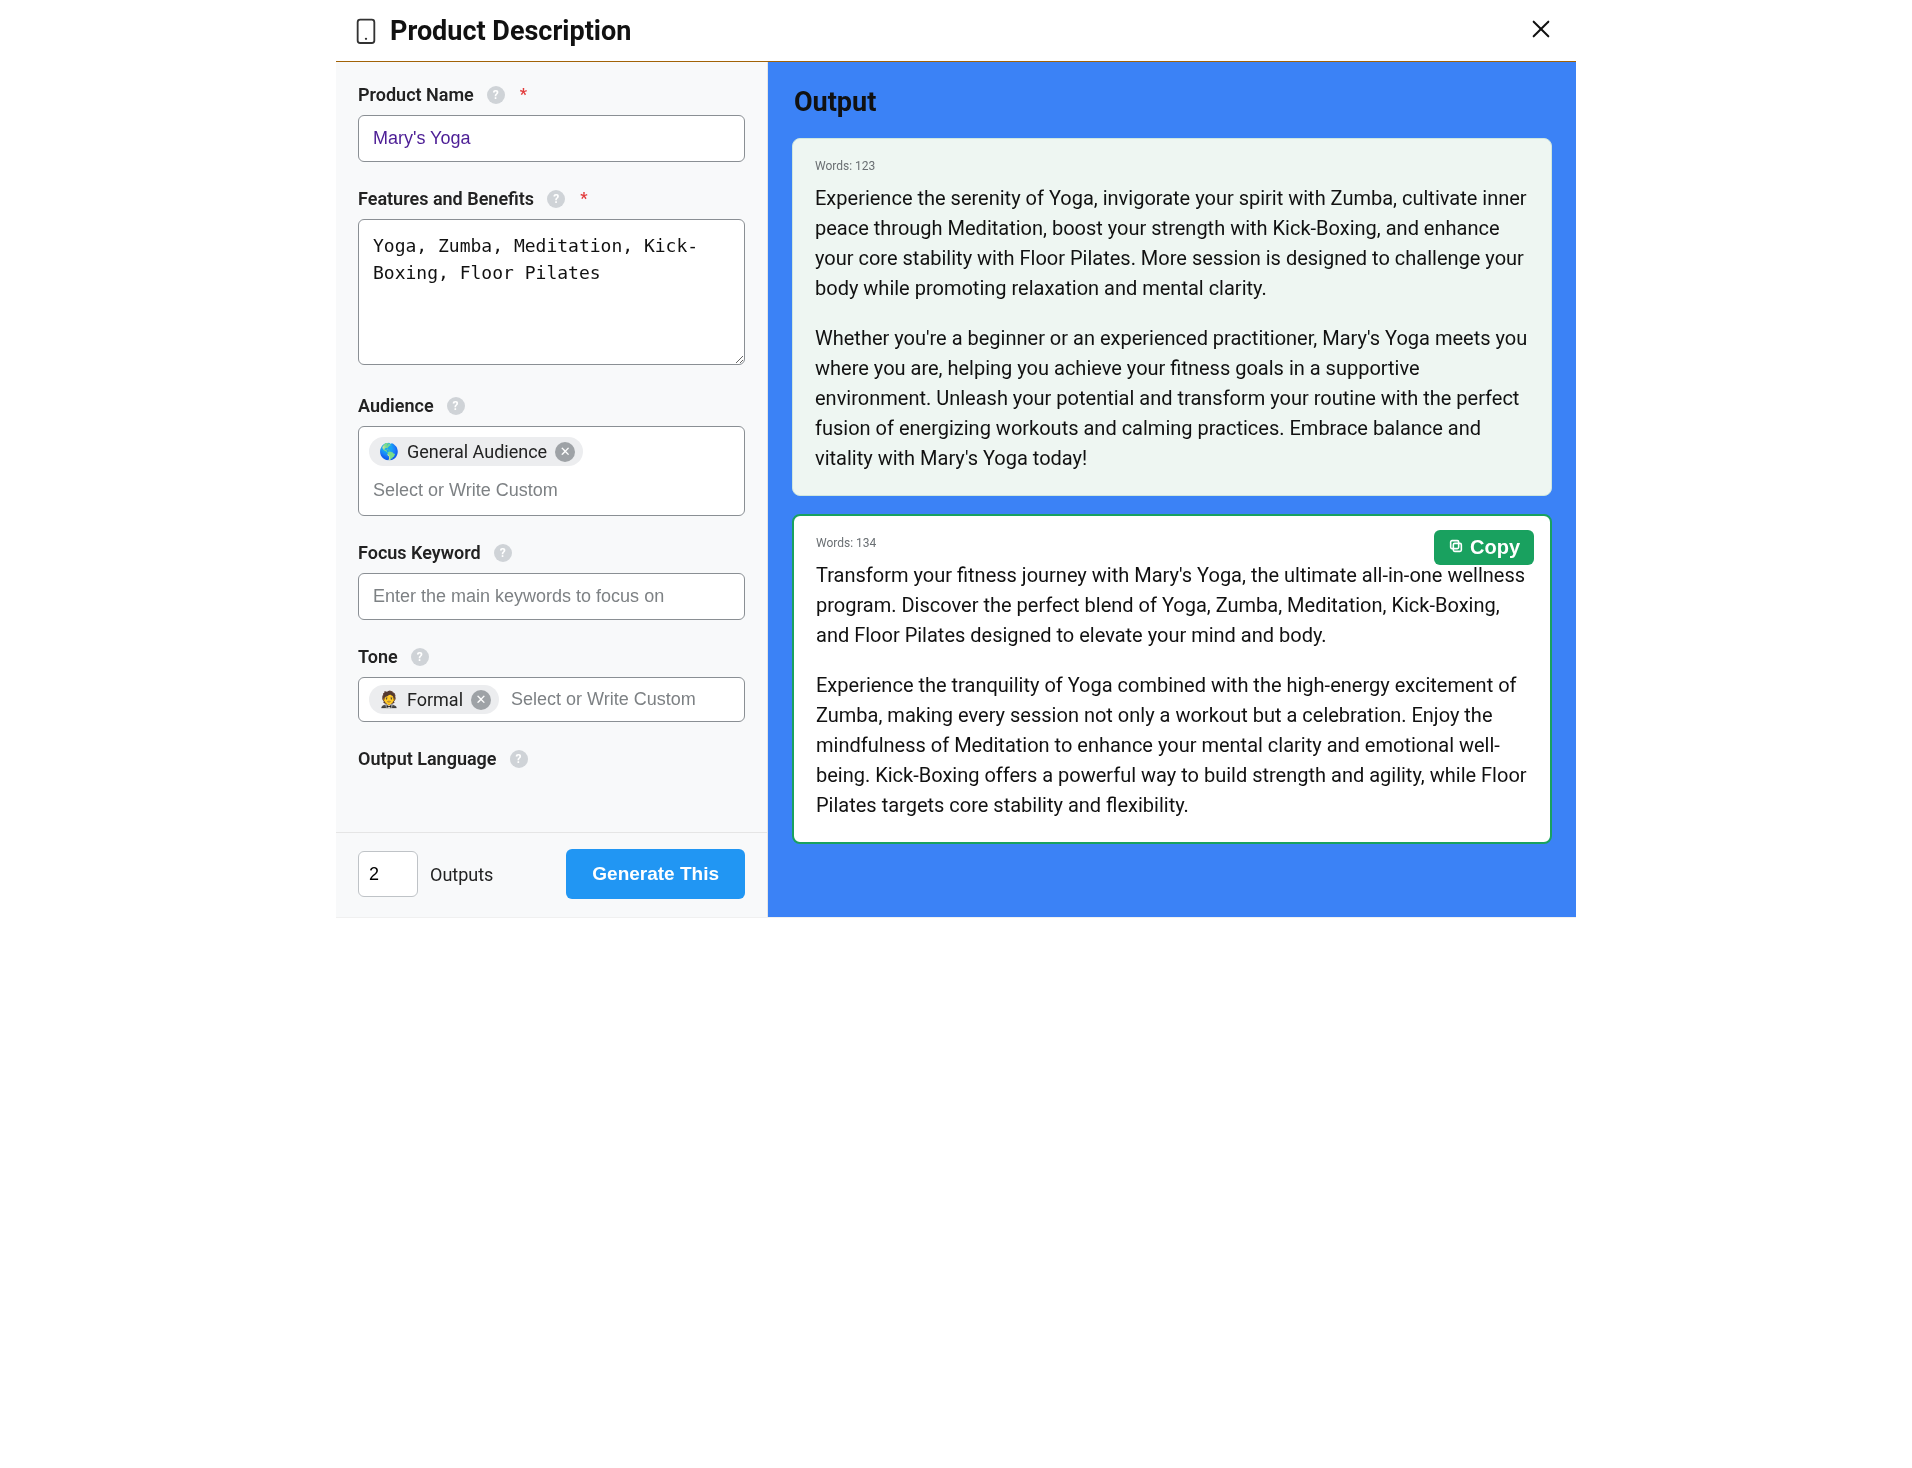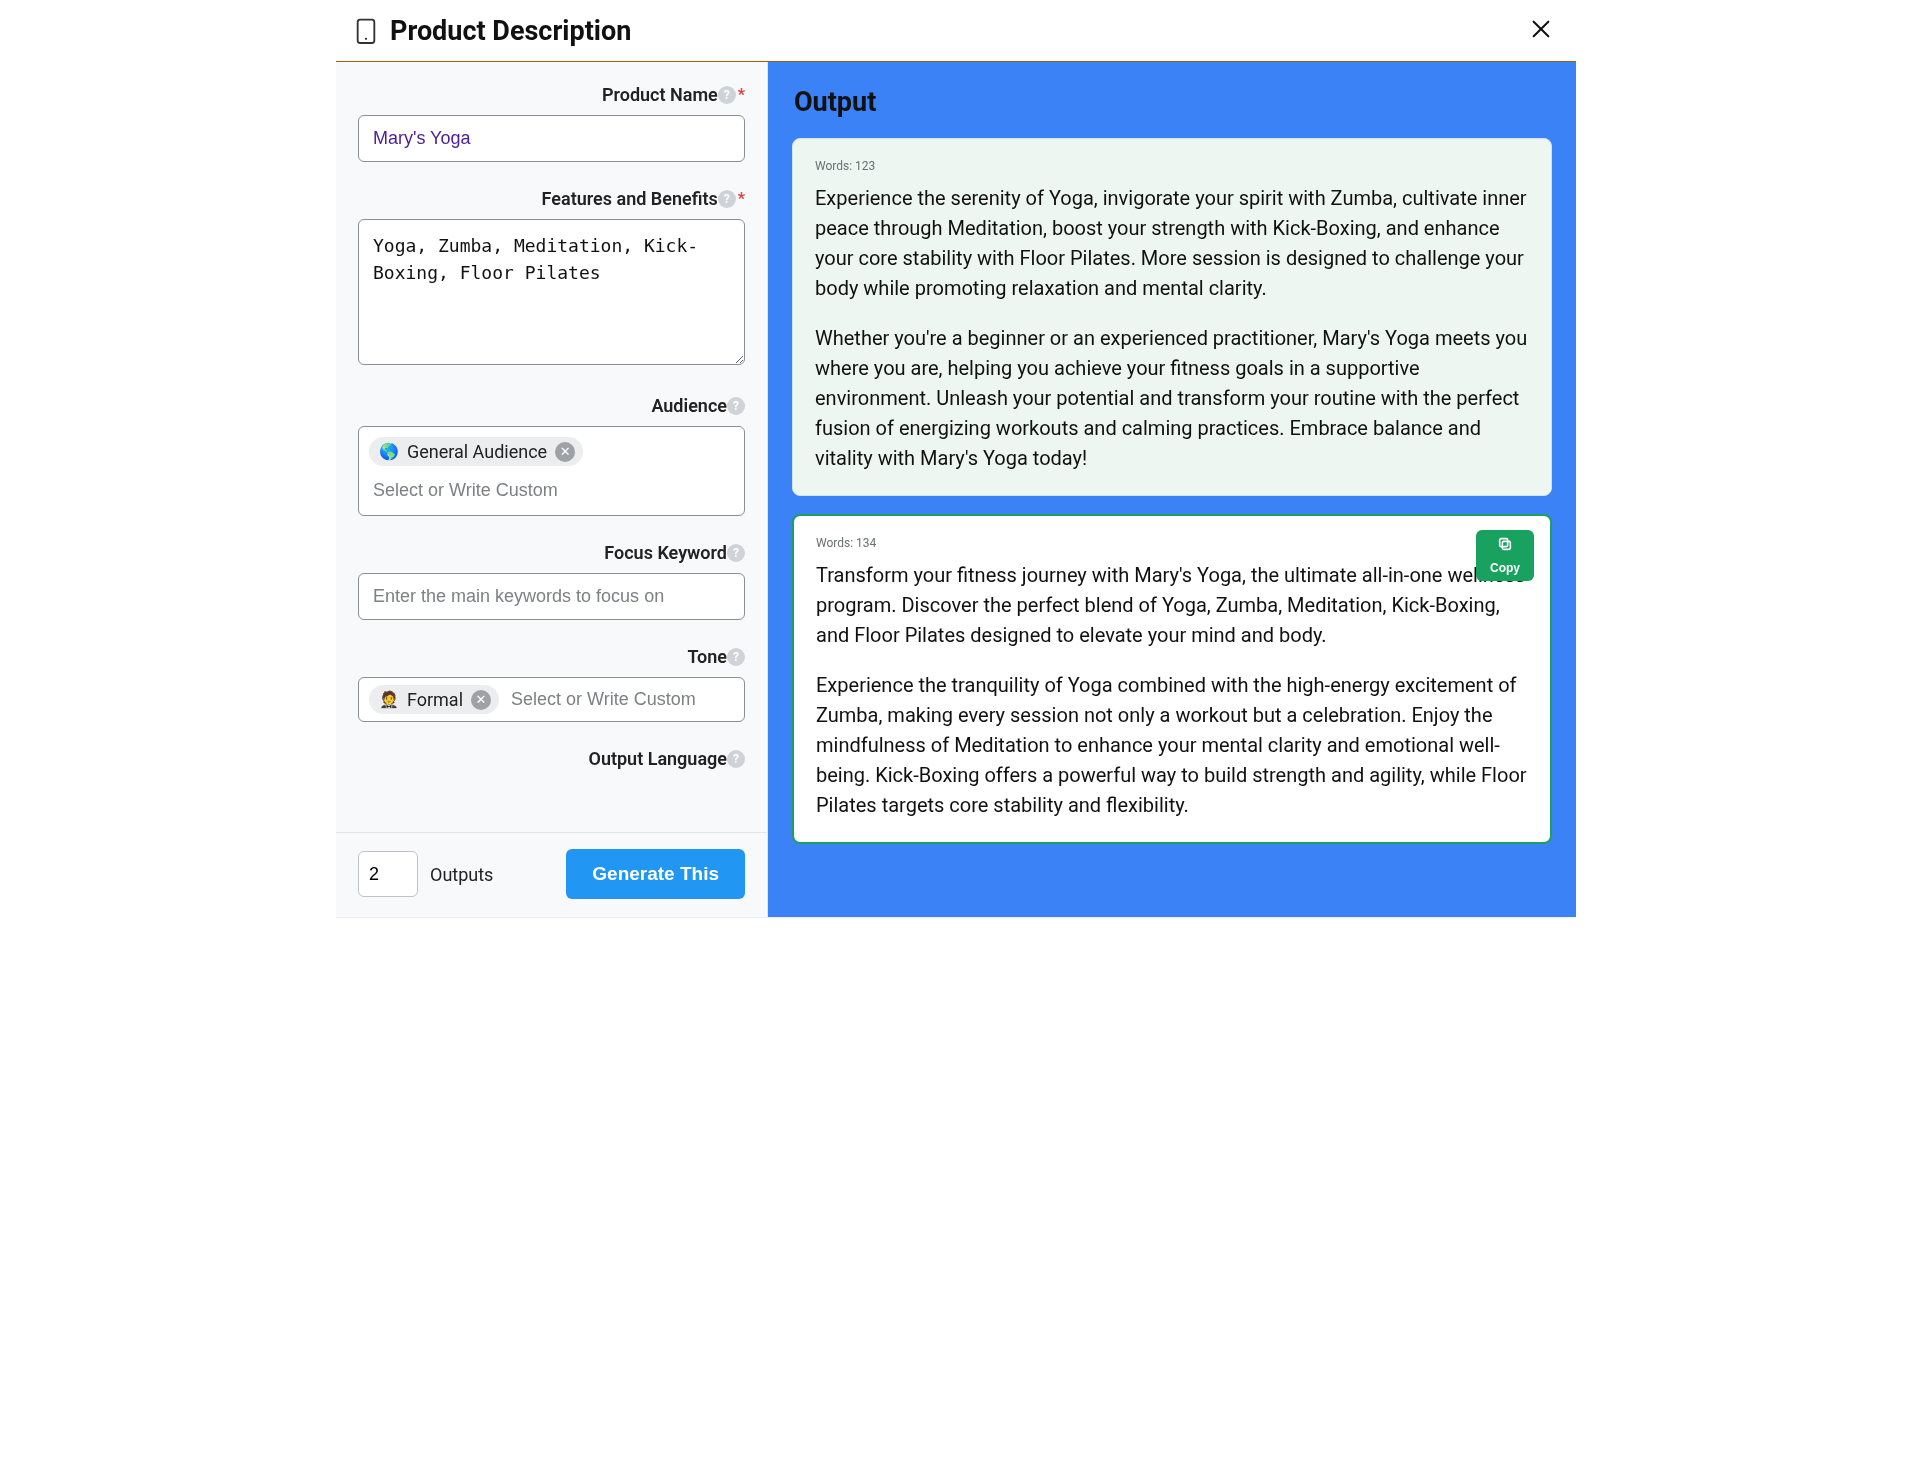"Product Name" .form-label { gap: 0 -> 13px; justify-content: flex-end -> none }
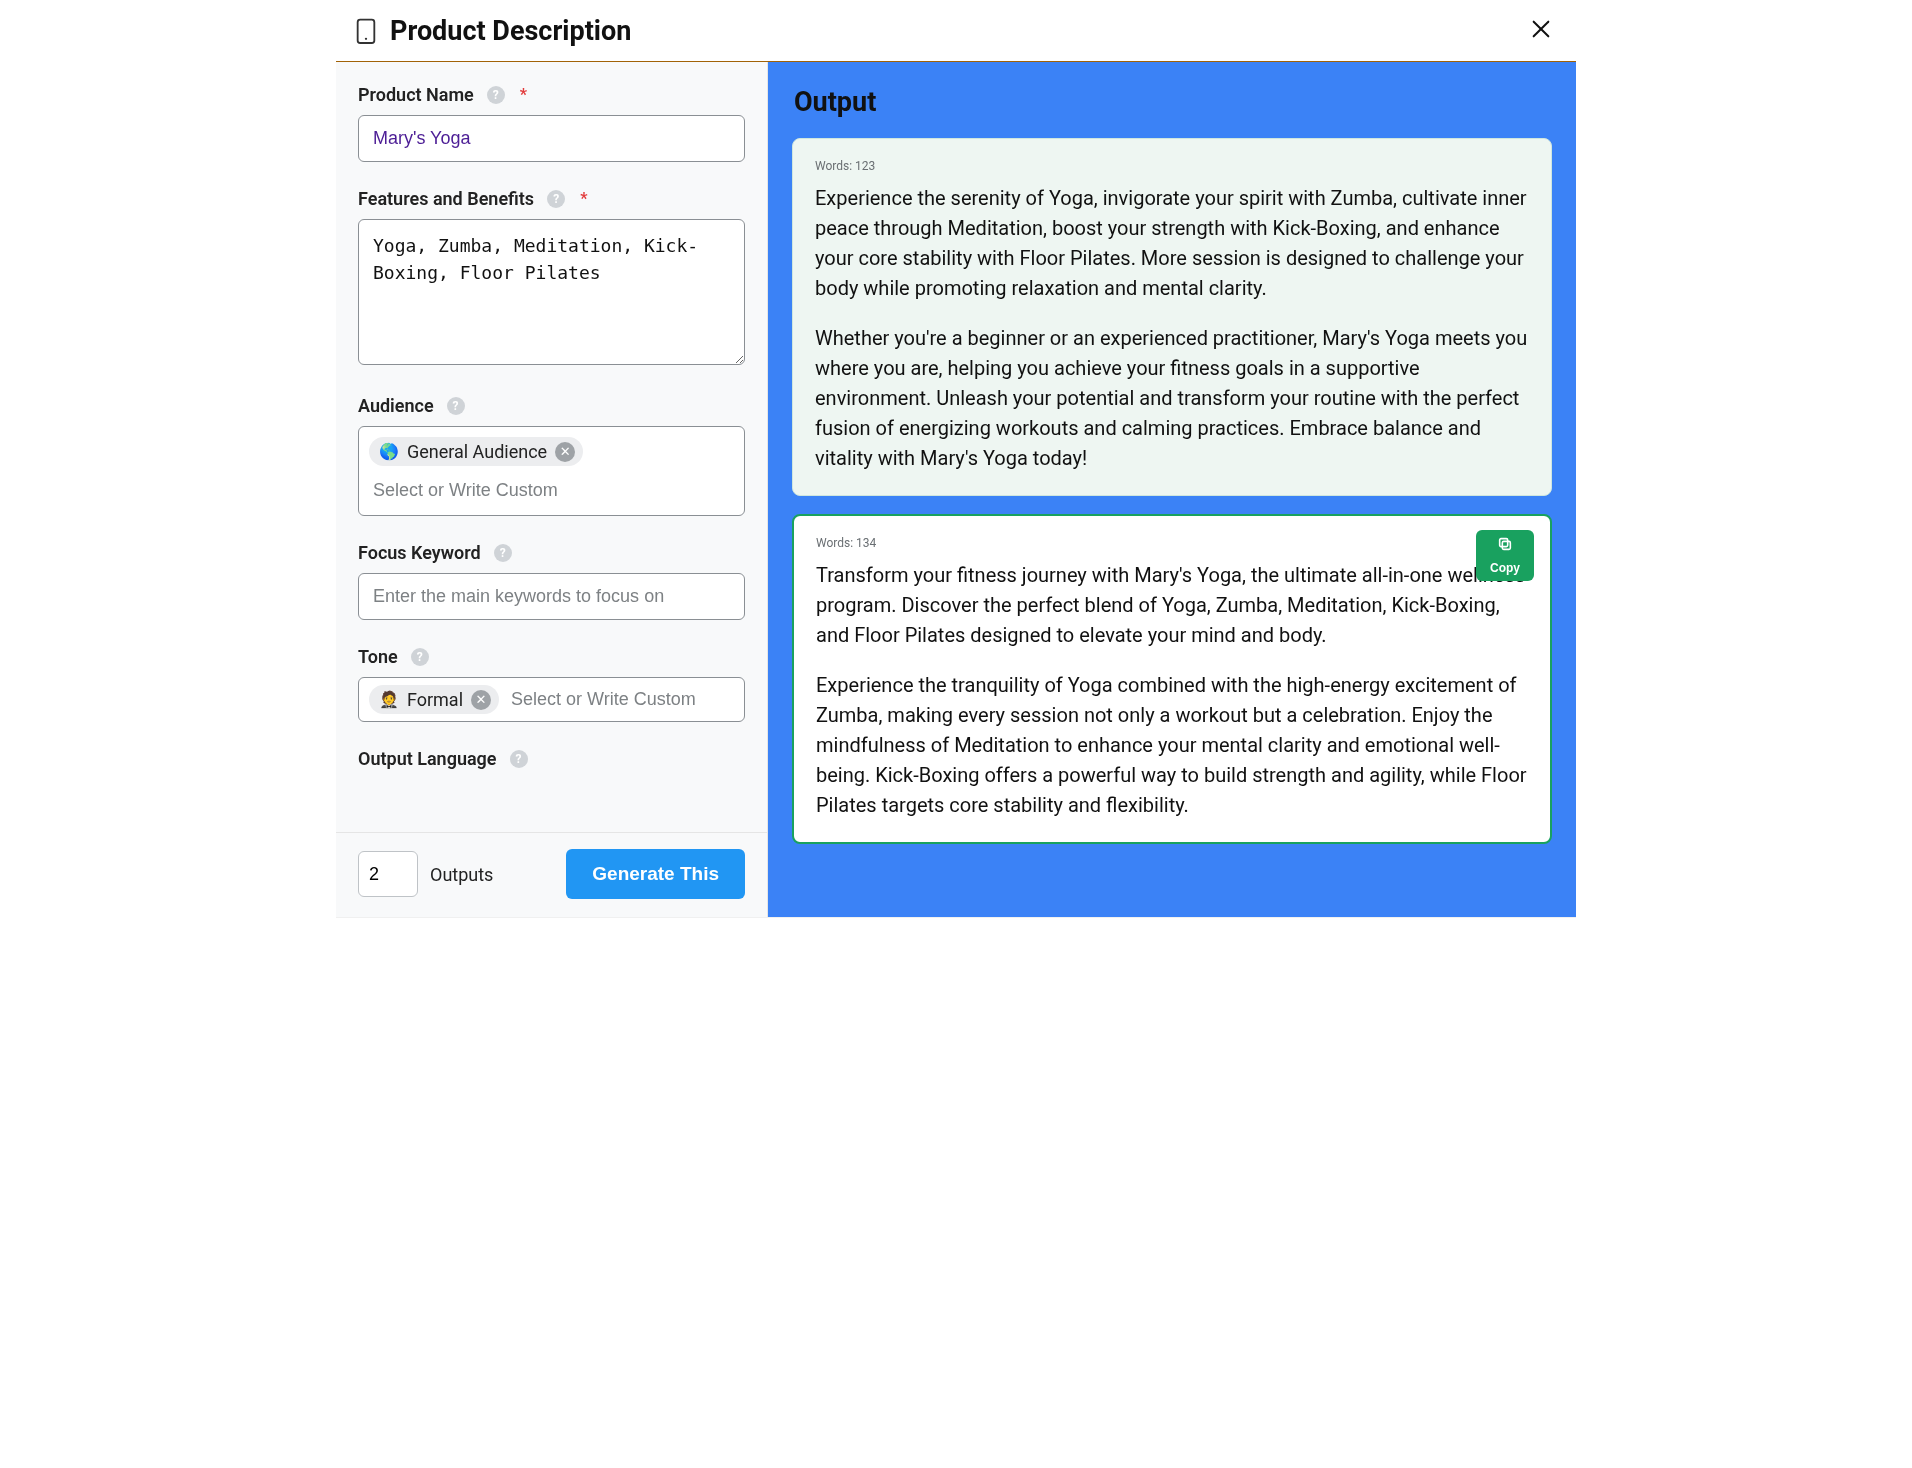"Copy" .copy-btn { flex-direction: column -> none; font-size: 12px -> 20px }
